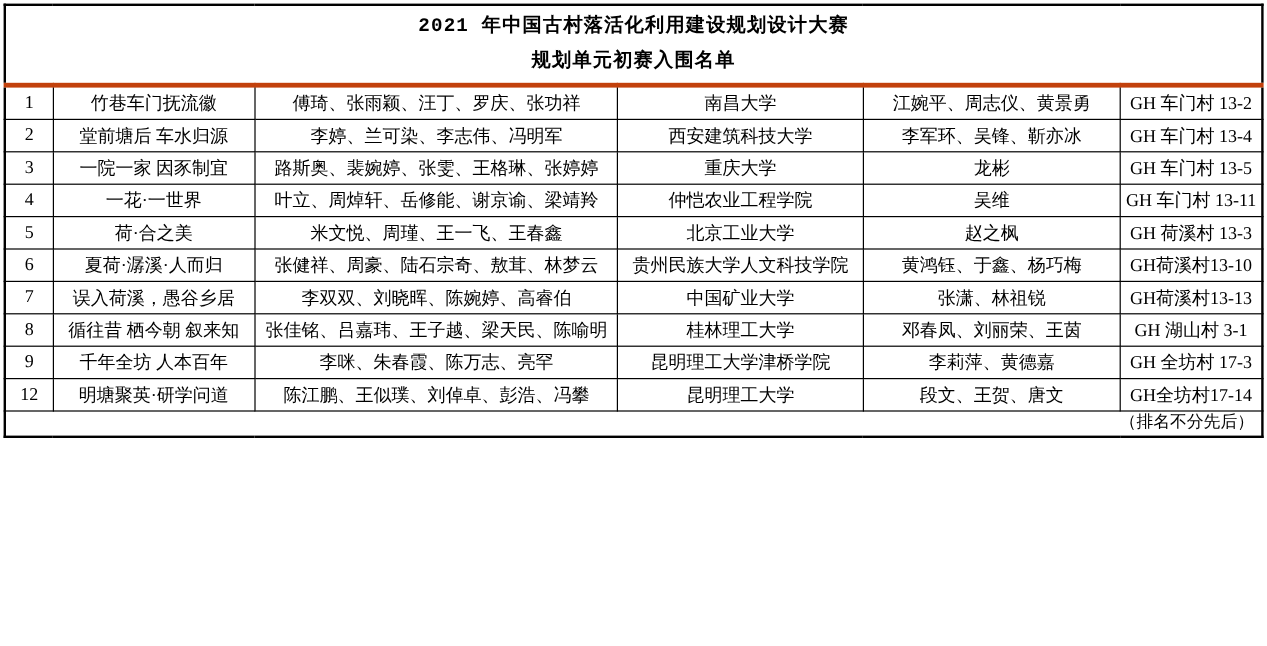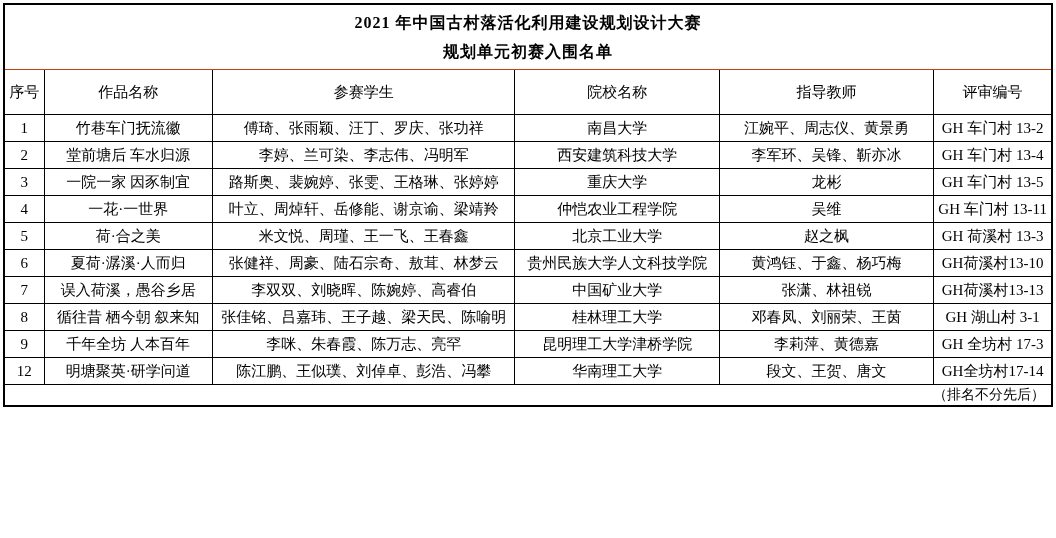"2021 年中国古村落活化利用建设规划设计大赛" tr.title-row td { border-bottom: 1px solid #c2410c -> 4px solid #c2410c; font-family: none -> Liberation Mono, monospace }
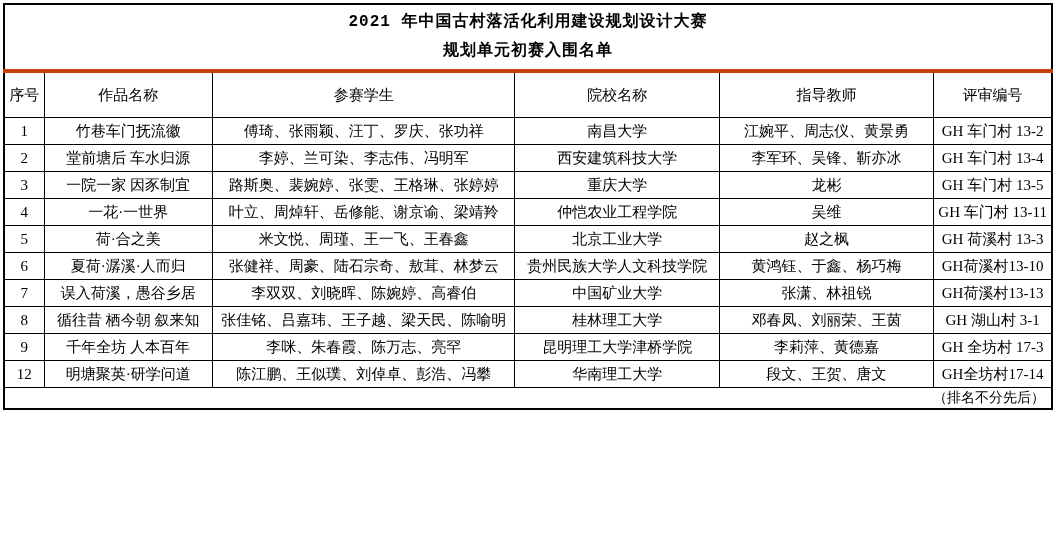"序号" tr.header-row { html: <tr> <th>序号</th> <th>作品名称</th> <th>参赛学生</th> <th>院校名称</th> <th>指导教师</th> <th>评审编号</th> </tr> -> none }
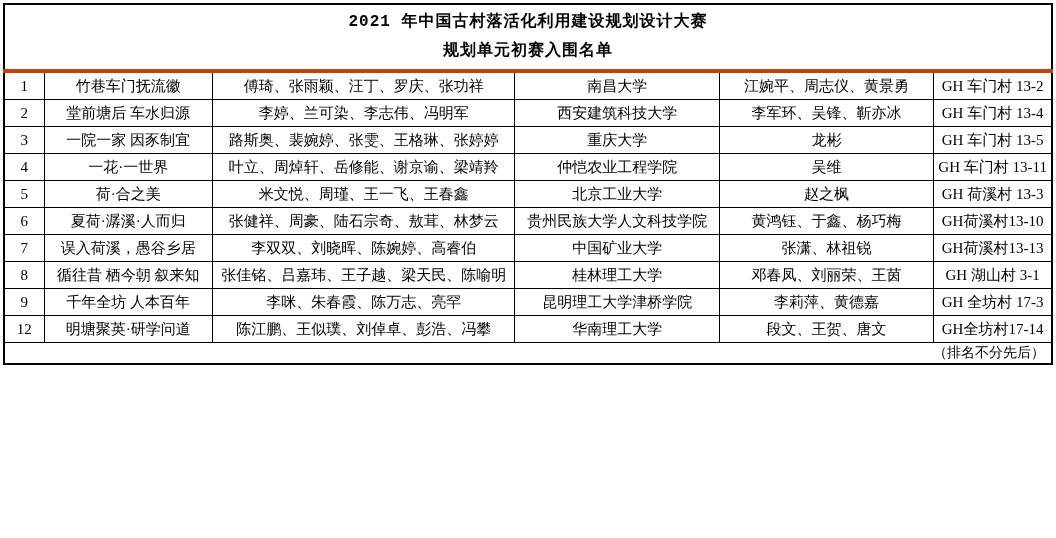"华南理工大学" td.c3 { text: 华南 -> 昆明 }
